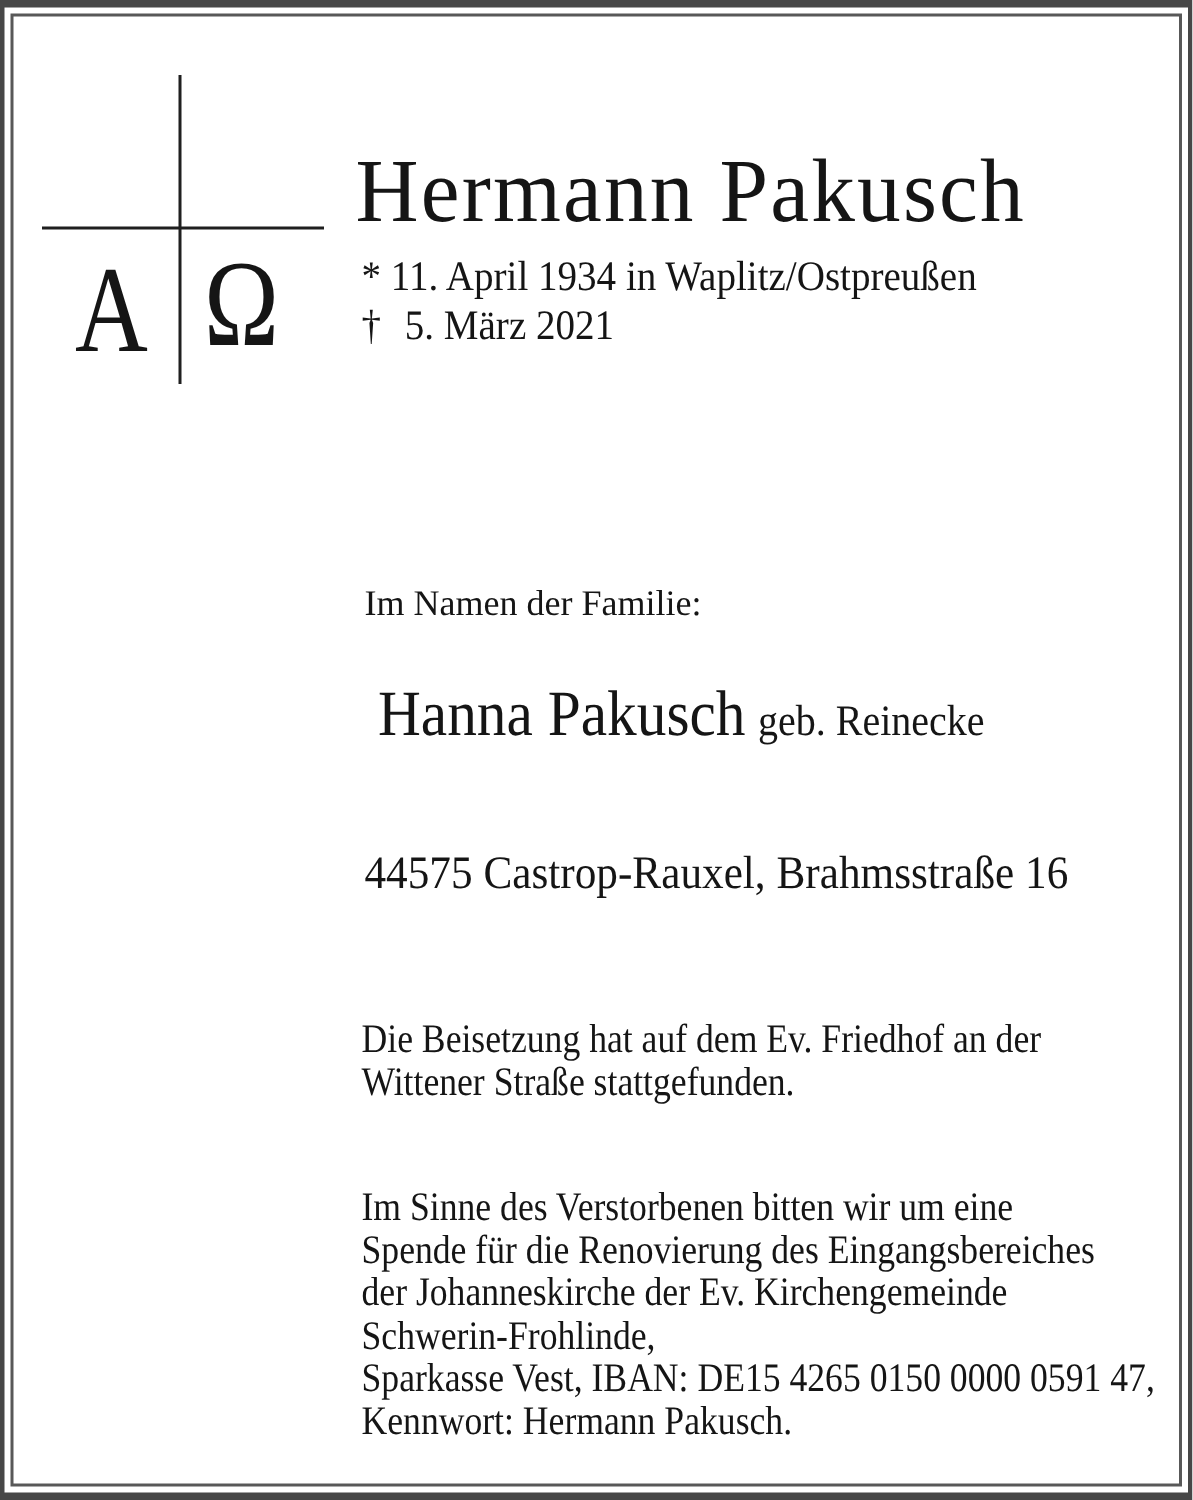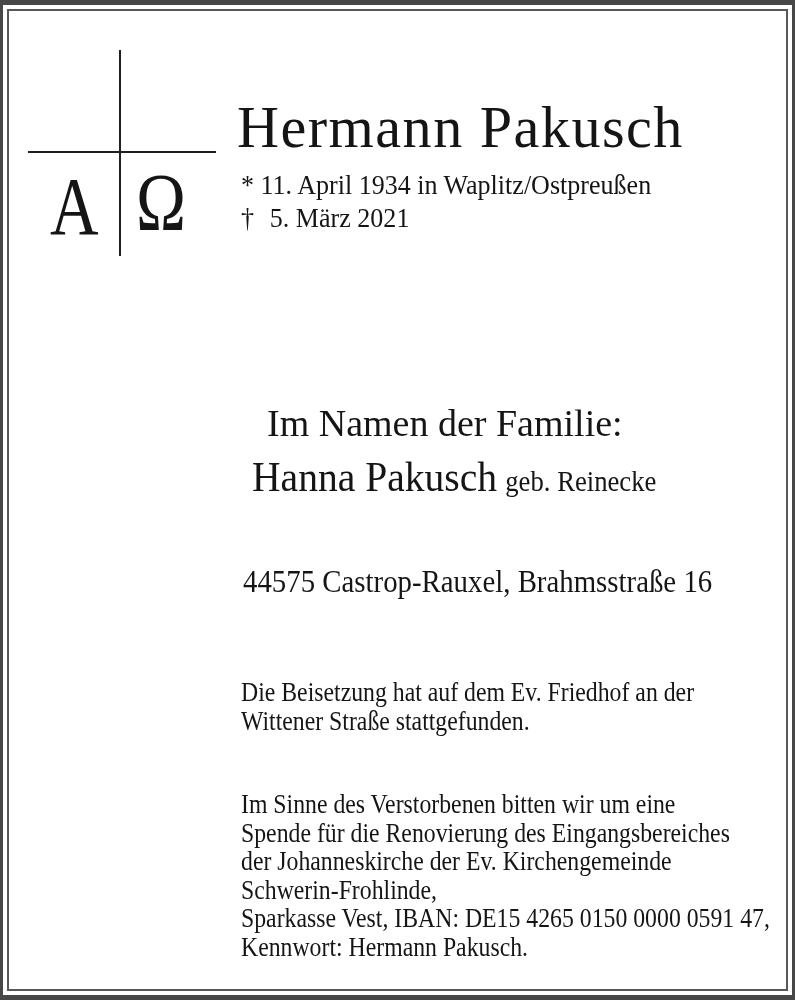"Im Namen der Familie:" .family-intro { font-size: 38px -> 24px; margin-left: 24px -> none; top: 404px -> 391px }
